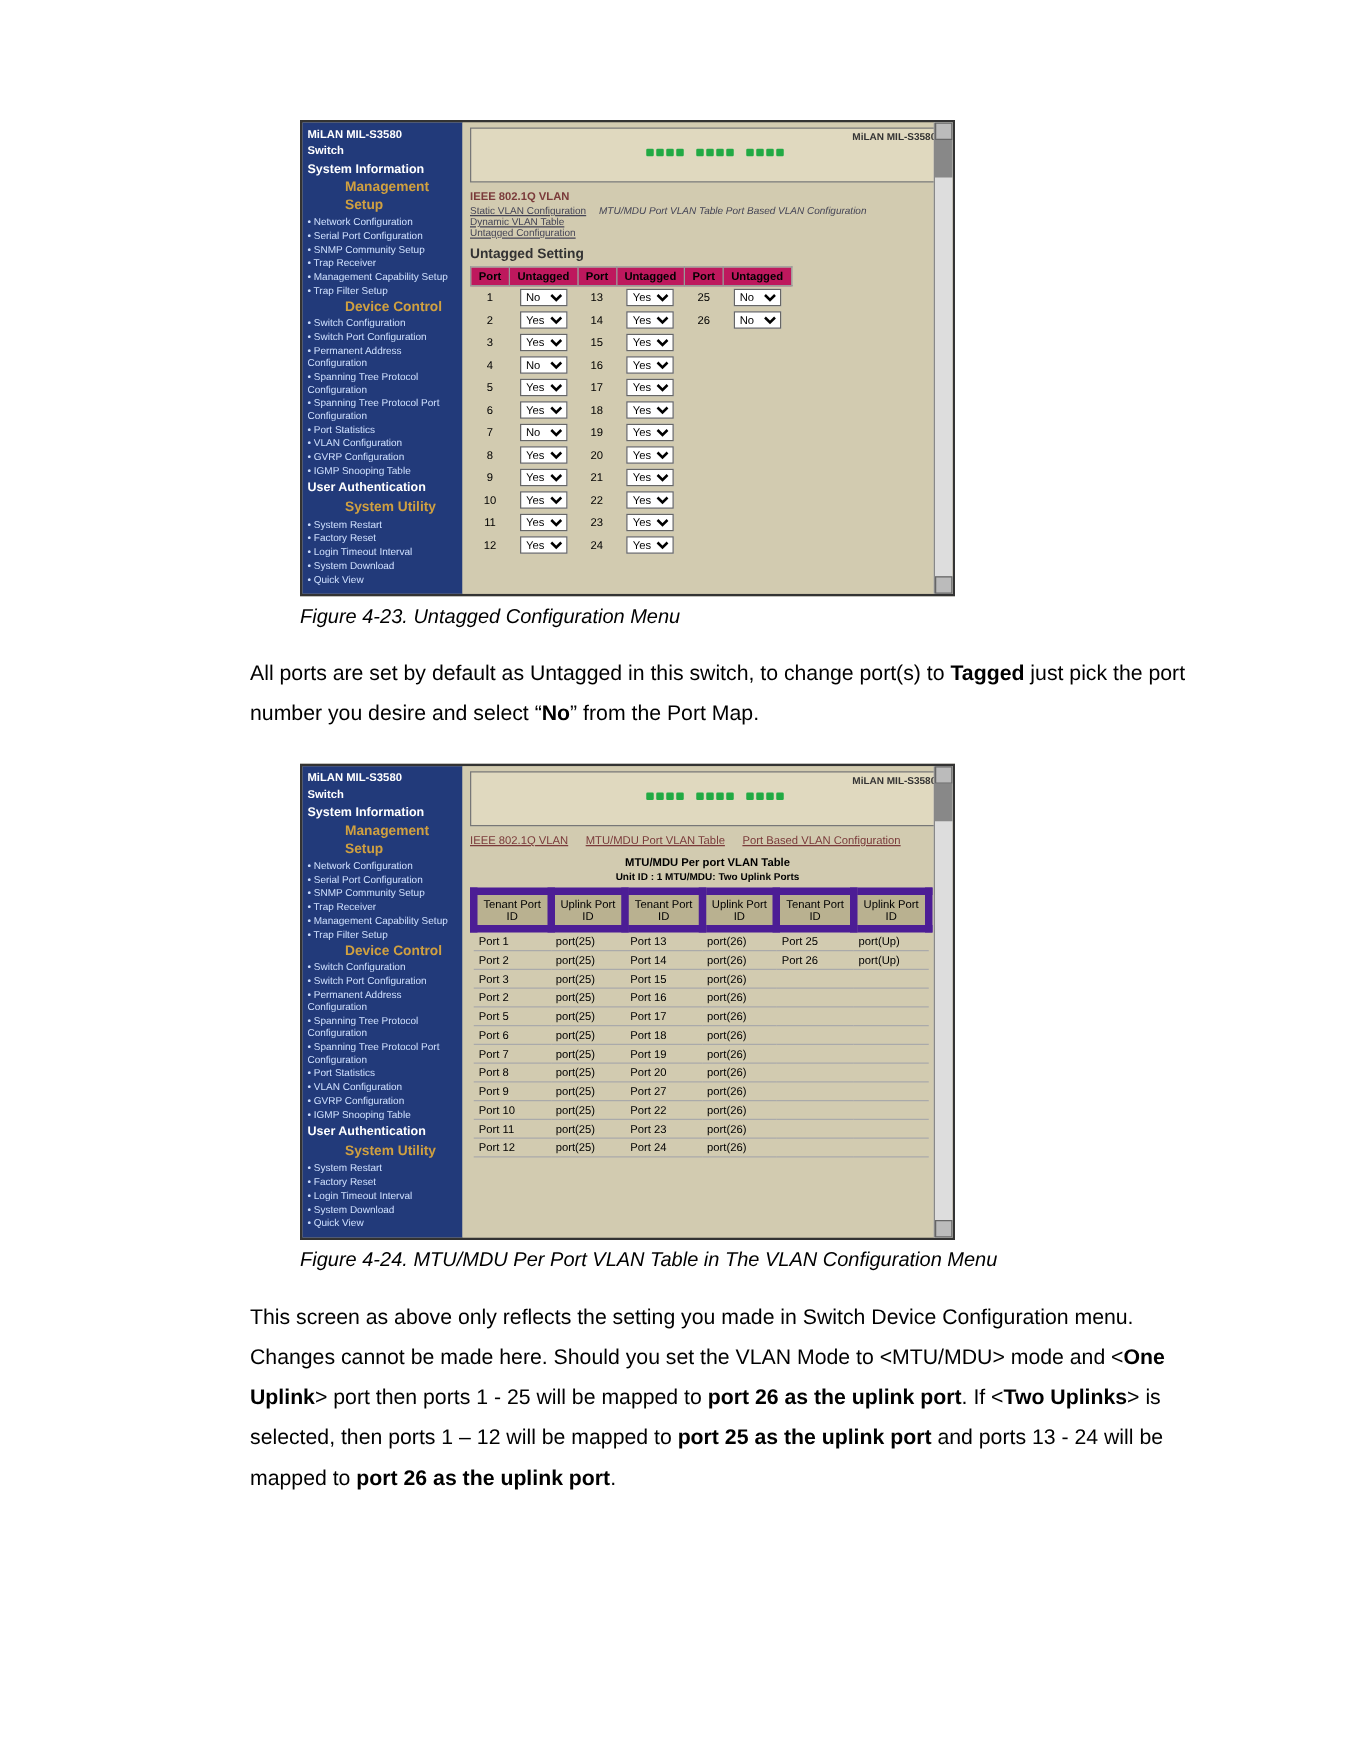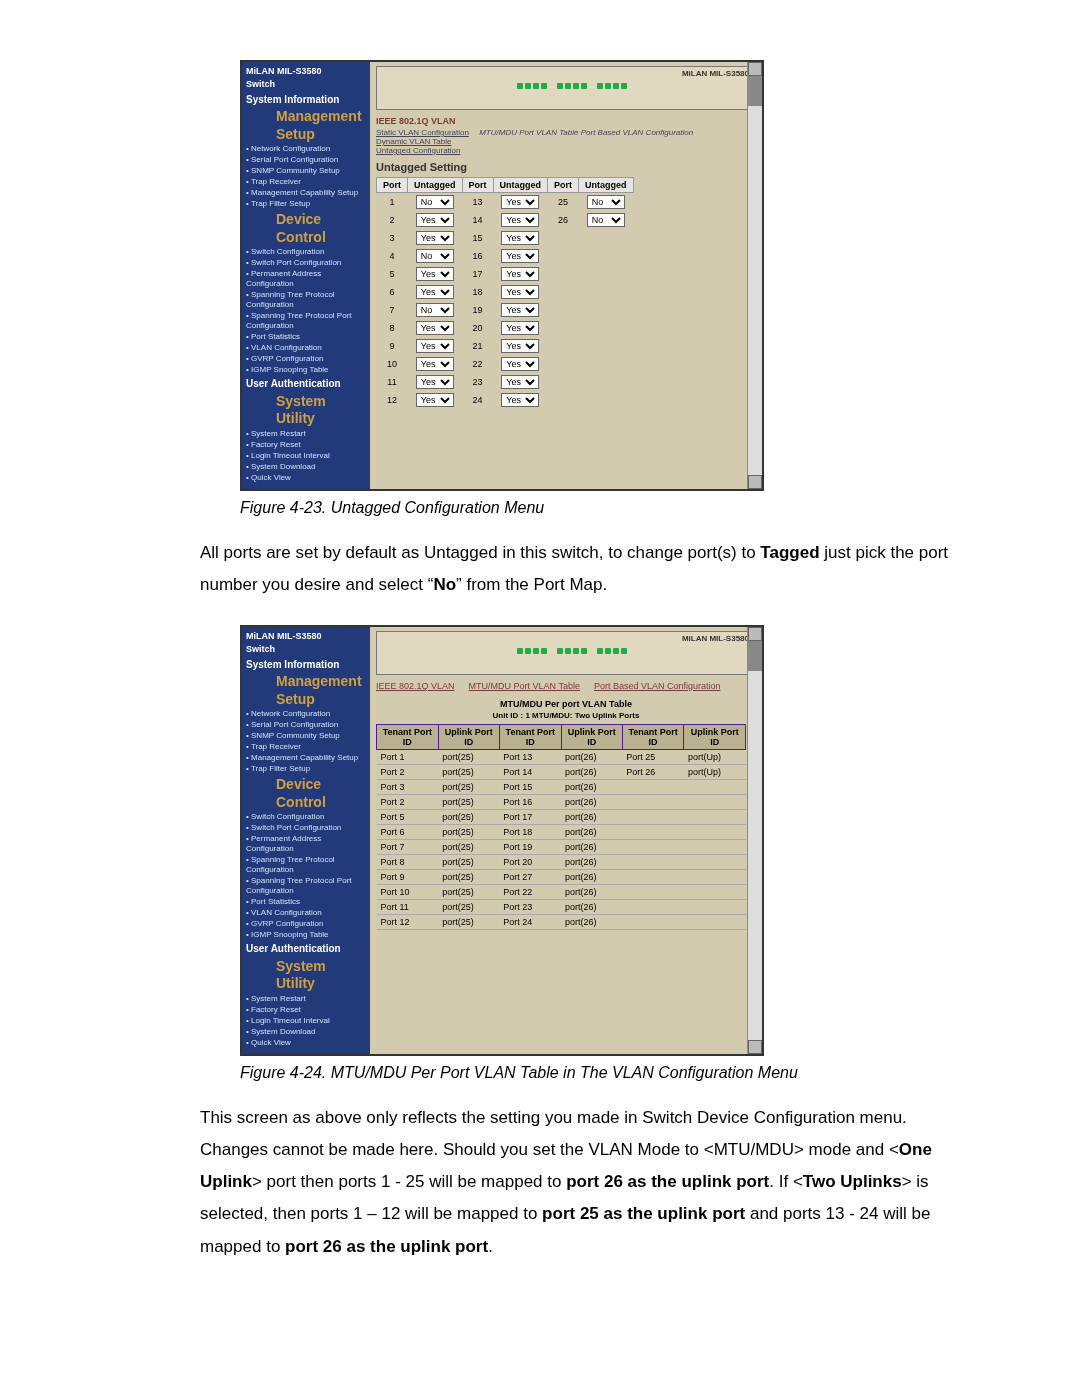"MiLAN MIL-S3580" .page { margin-top: none -> 36px }
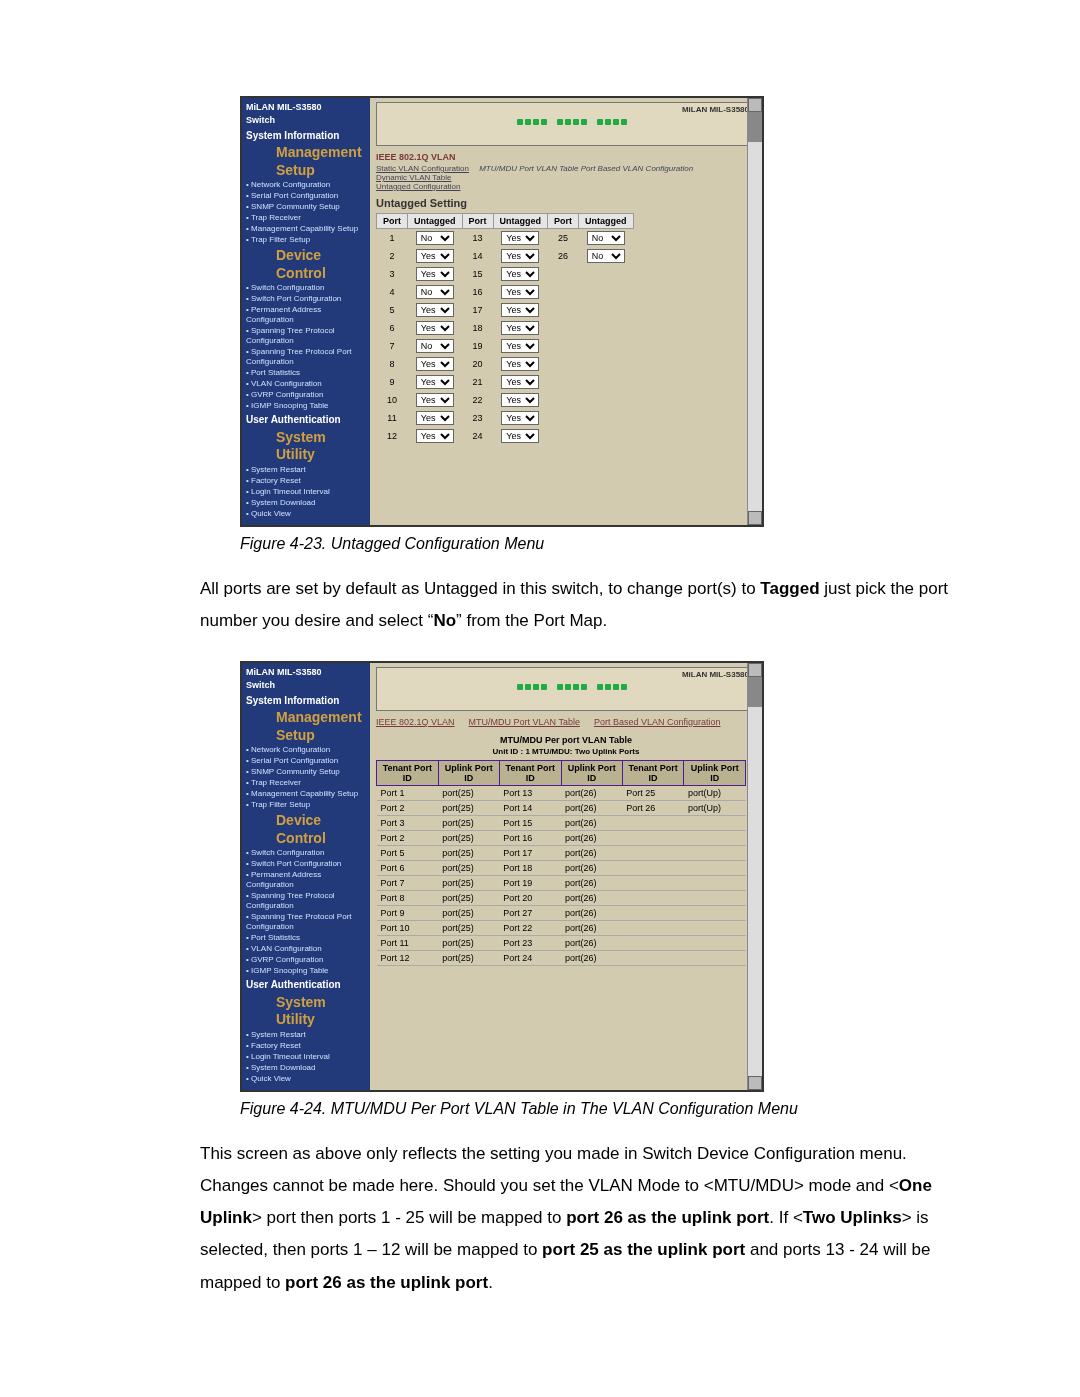"Management Setup" .sidebar .section-sub { font-size: 14px -> 11px }
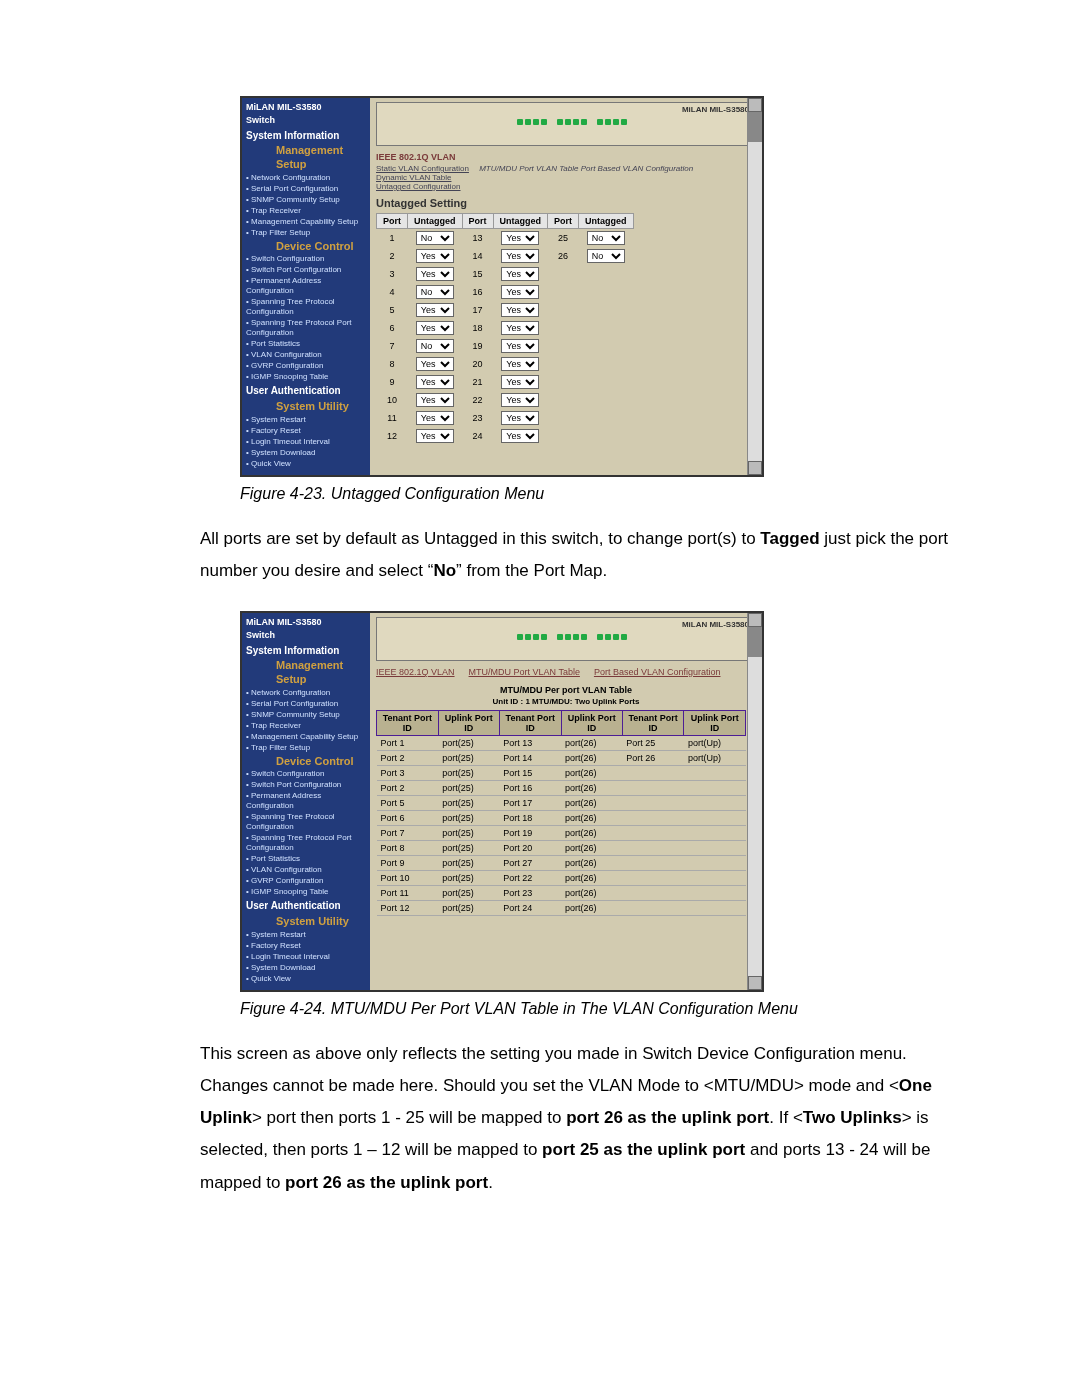"Port" table.untag th { background: #e5e5e5 -> #be185d }
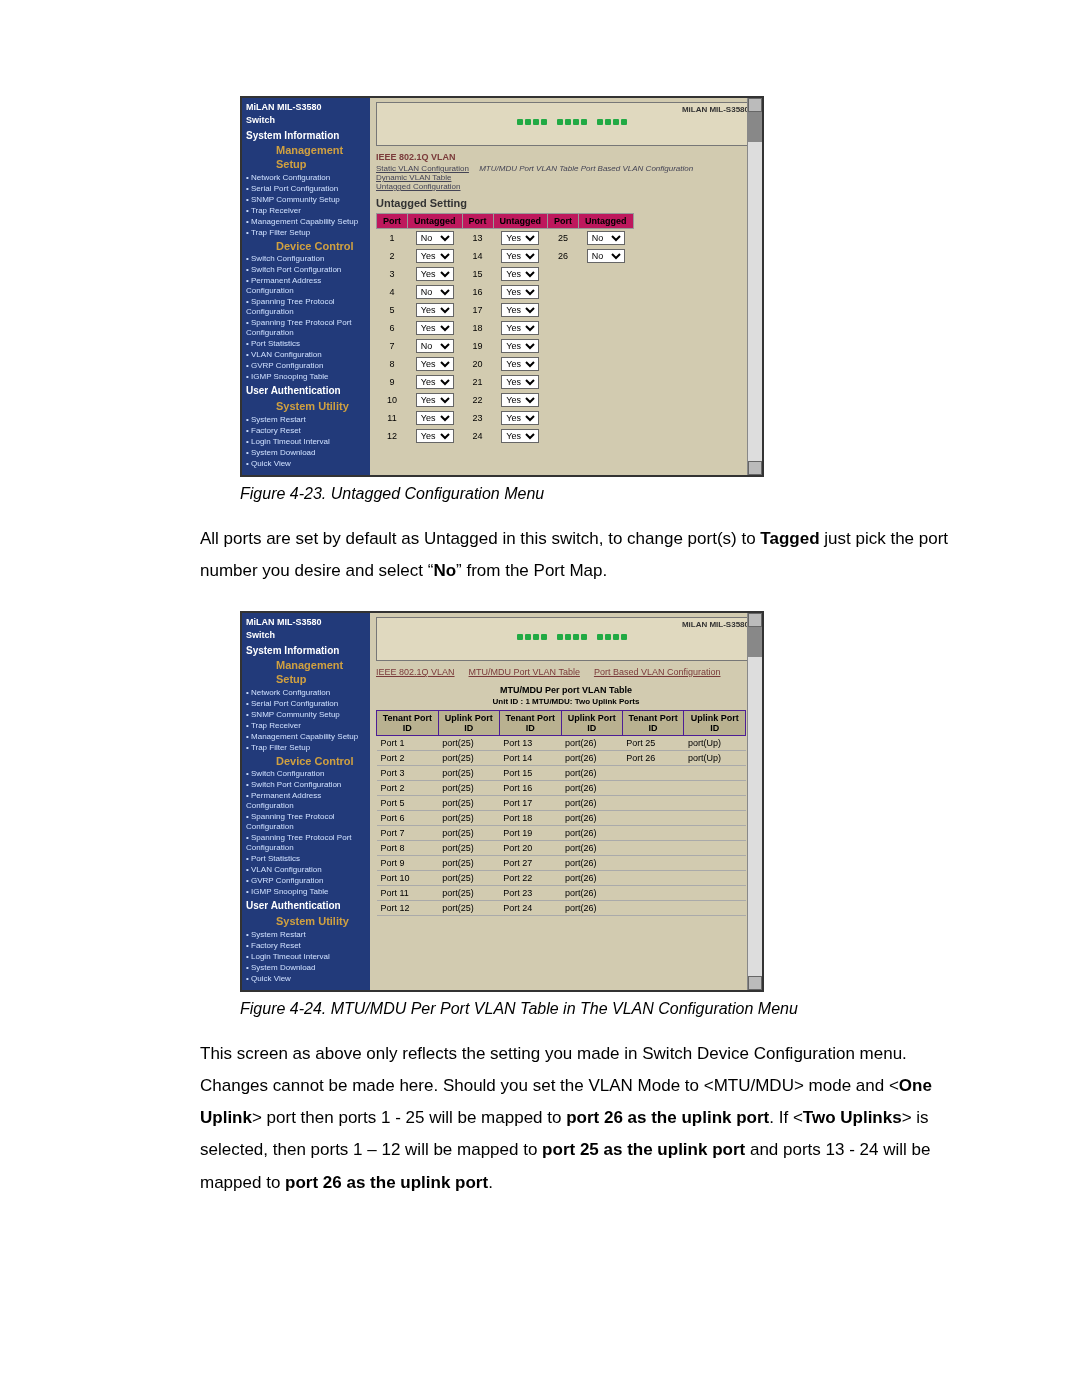"Tenant Port ID" table.vlan th { border: 1px solid #4c1d95 -> 6px solid #4c1d95; font-weight: bold -> normal }
